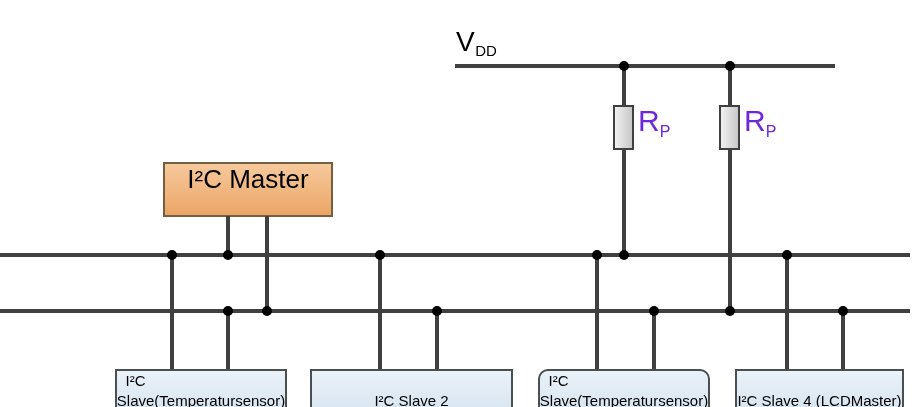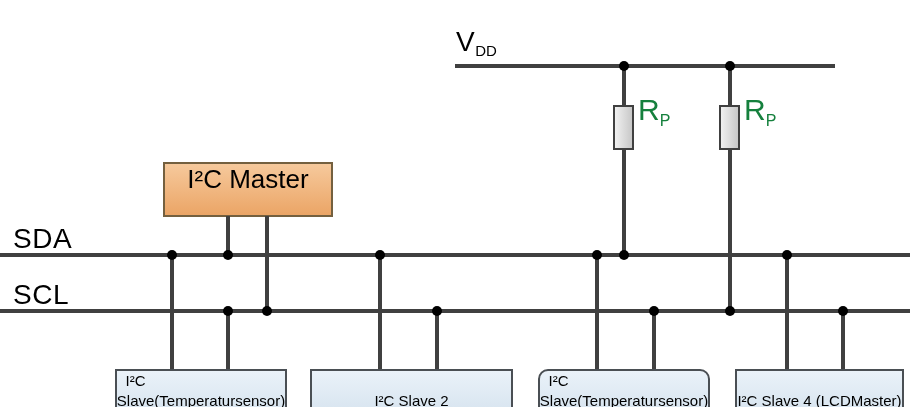"RP" .rp-label { color: #15803d -> #6d28d9; top: 73px -> 84px }
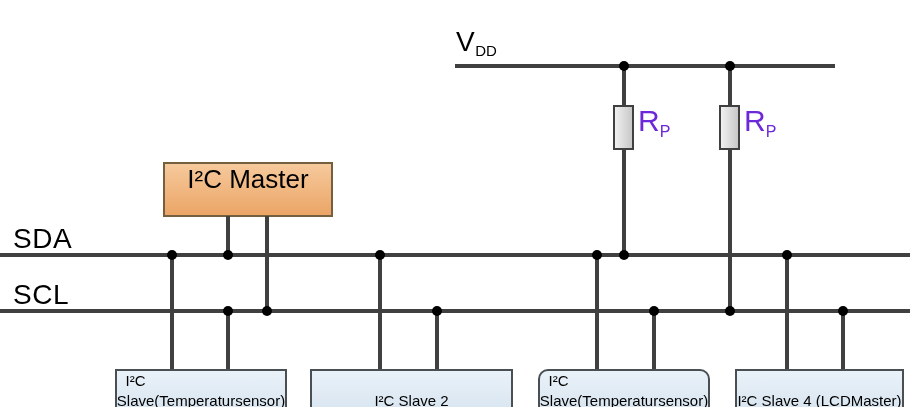"SDA" div.net-label { html: <div>SDA</div> -> none }
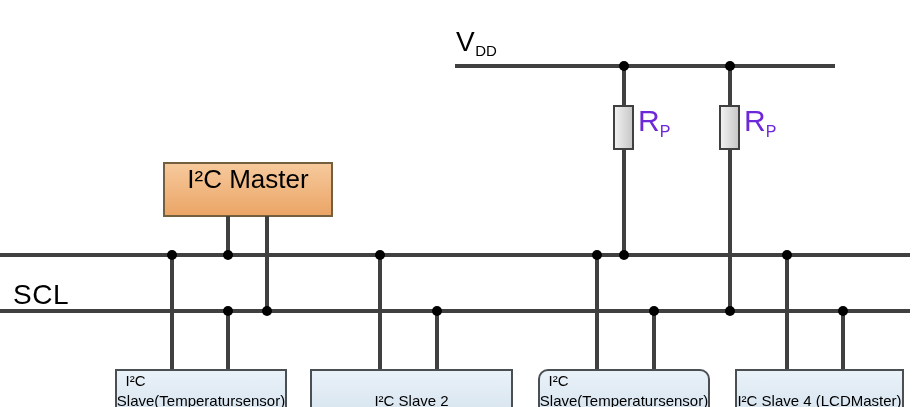"SCL" div.net-label { html: <div>SCL</div> -> none }
